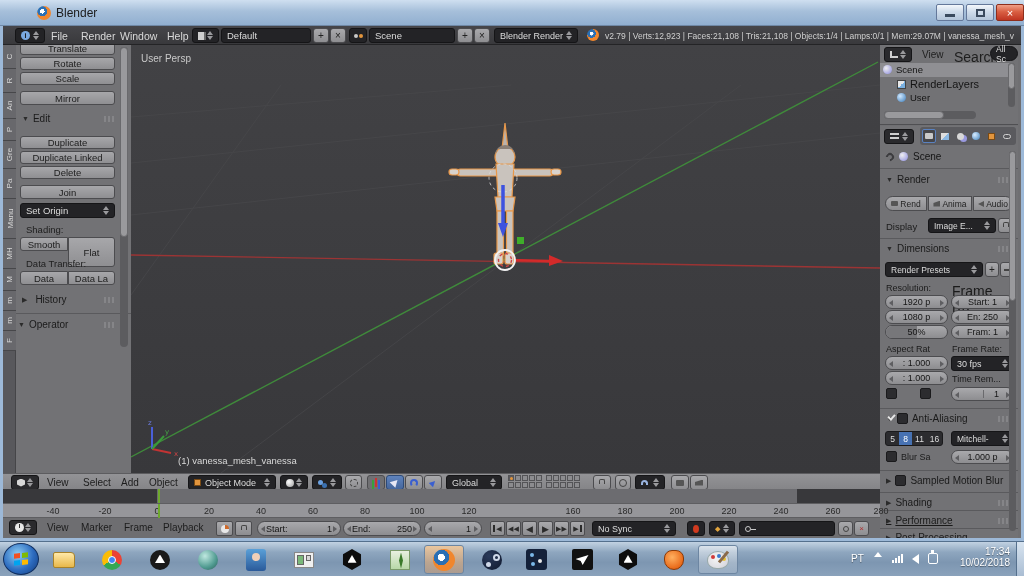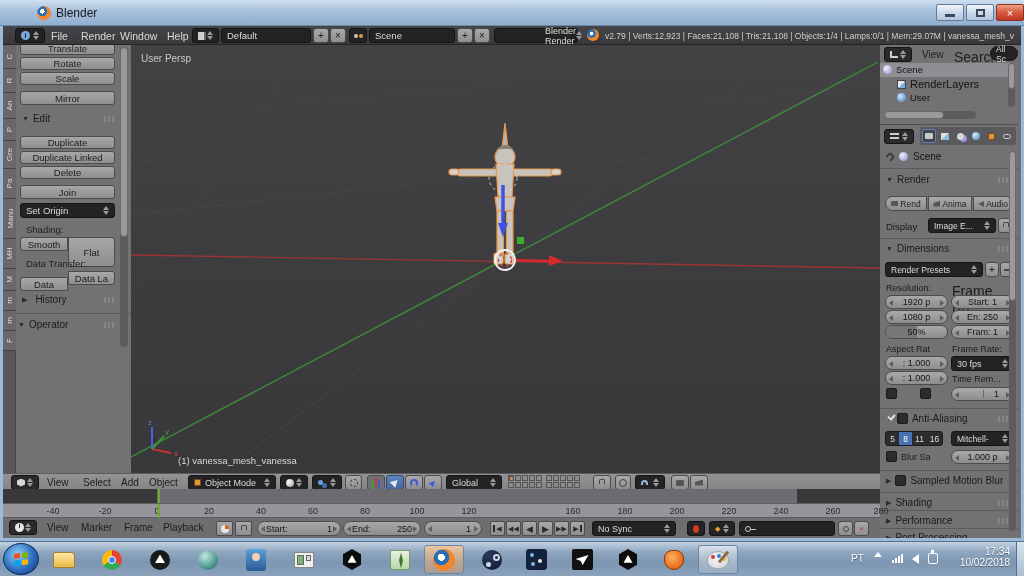"Blender Render" span { margin-left: 45px -> none }
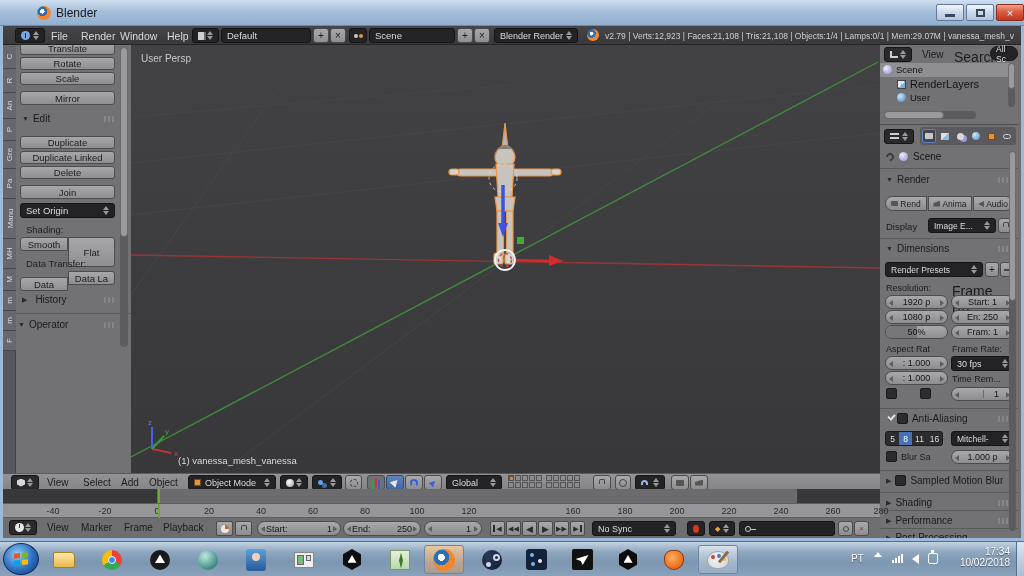"Data" div.abs { top: 232px -> 226px }
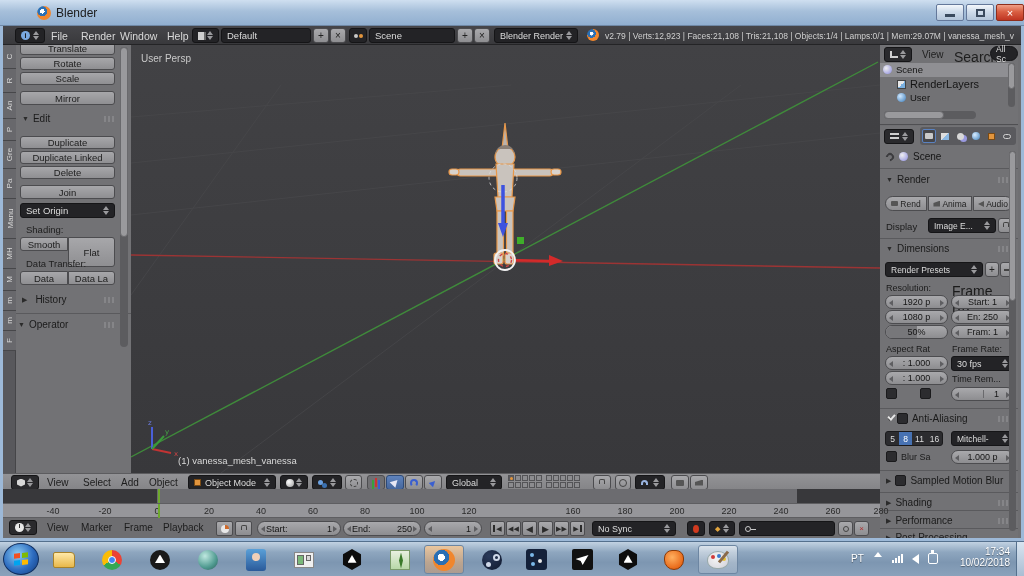"Performance" div.abs { text-decoration: none -> underline }
